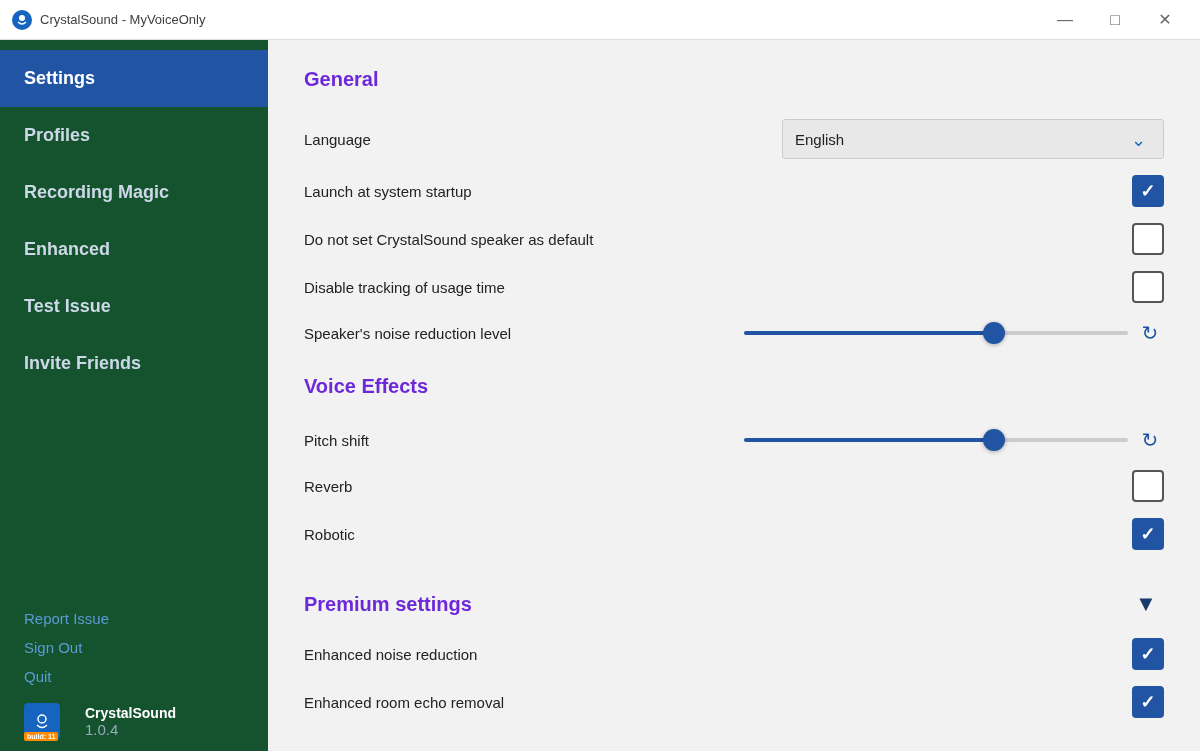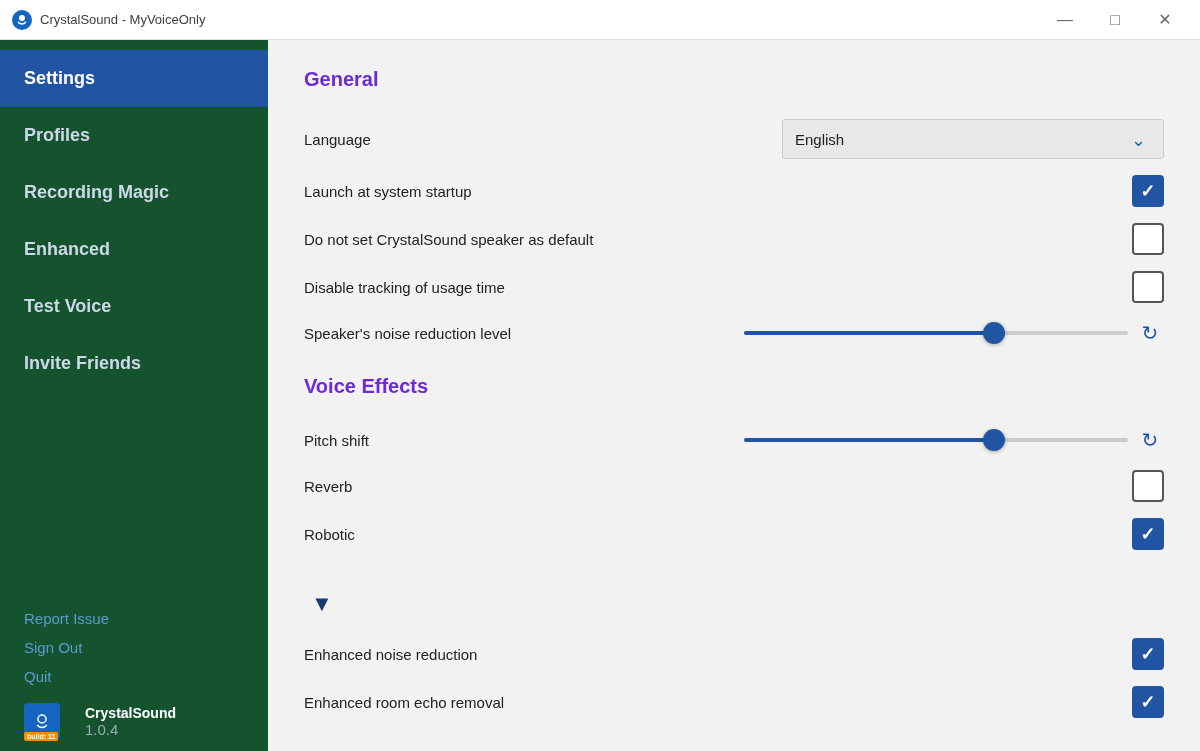"Test Voice" span { text: Voice -> Issue }
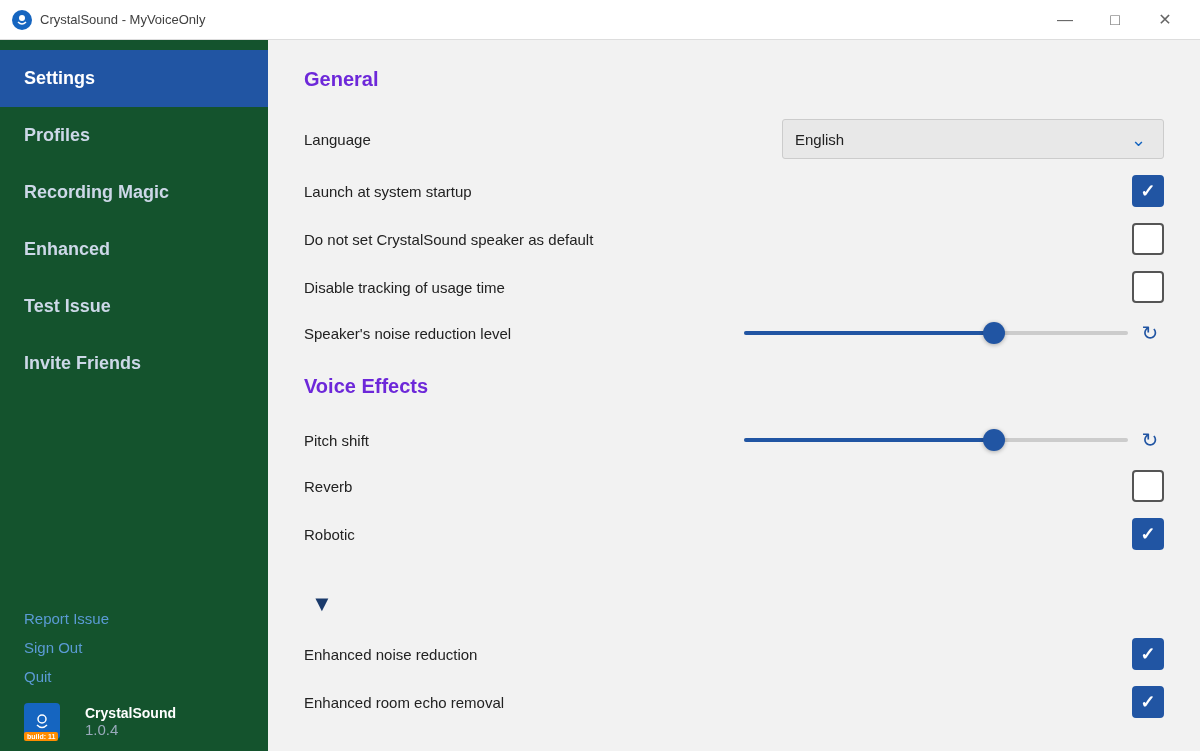"Premium settings" span.section-title { html: none -> <span>Premium settings</span> }
